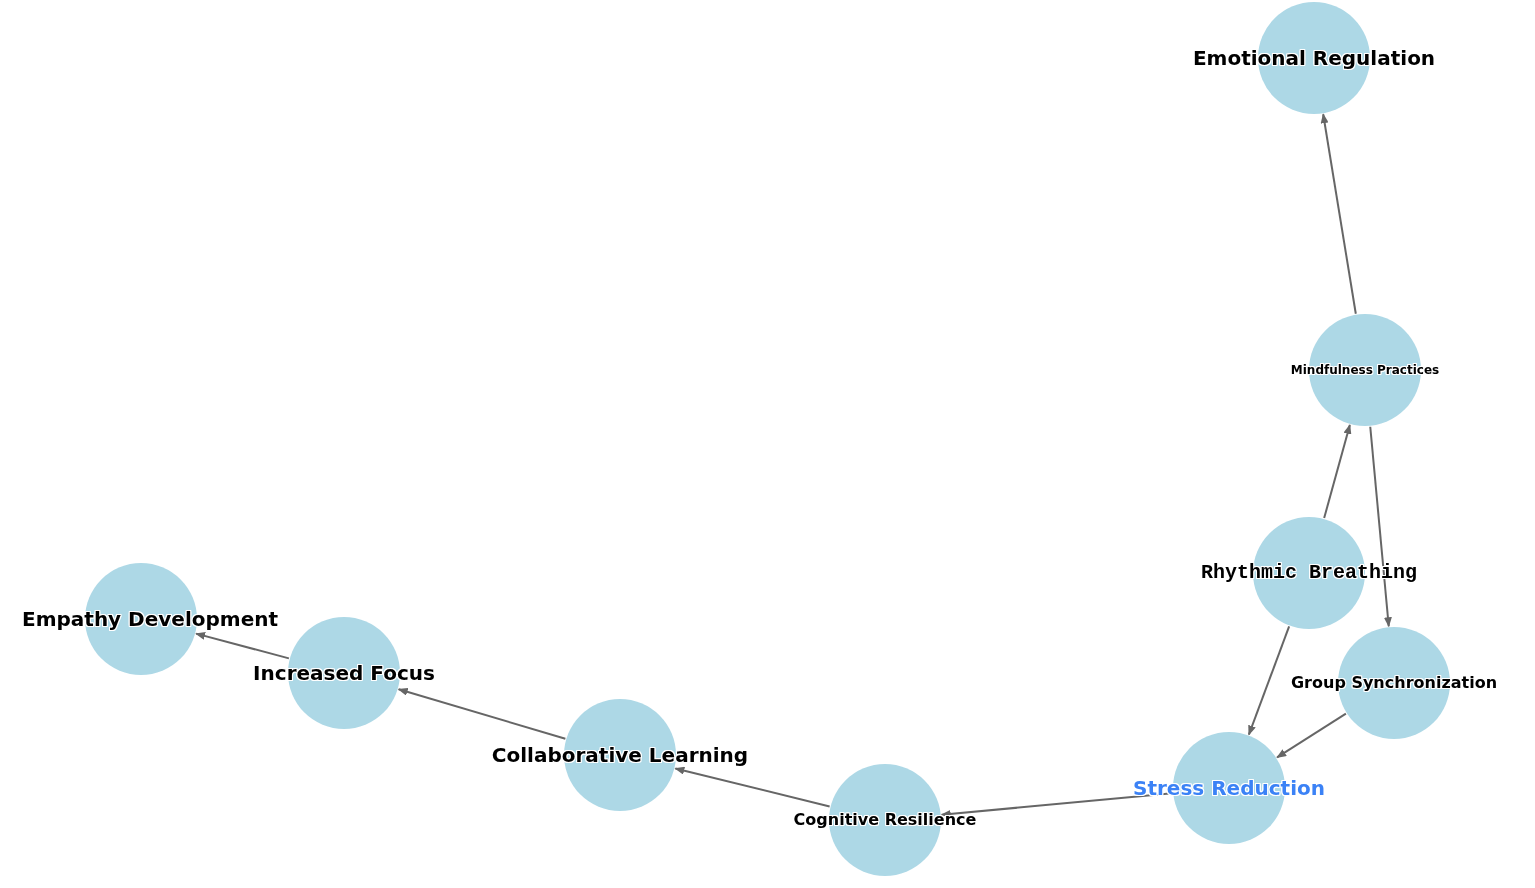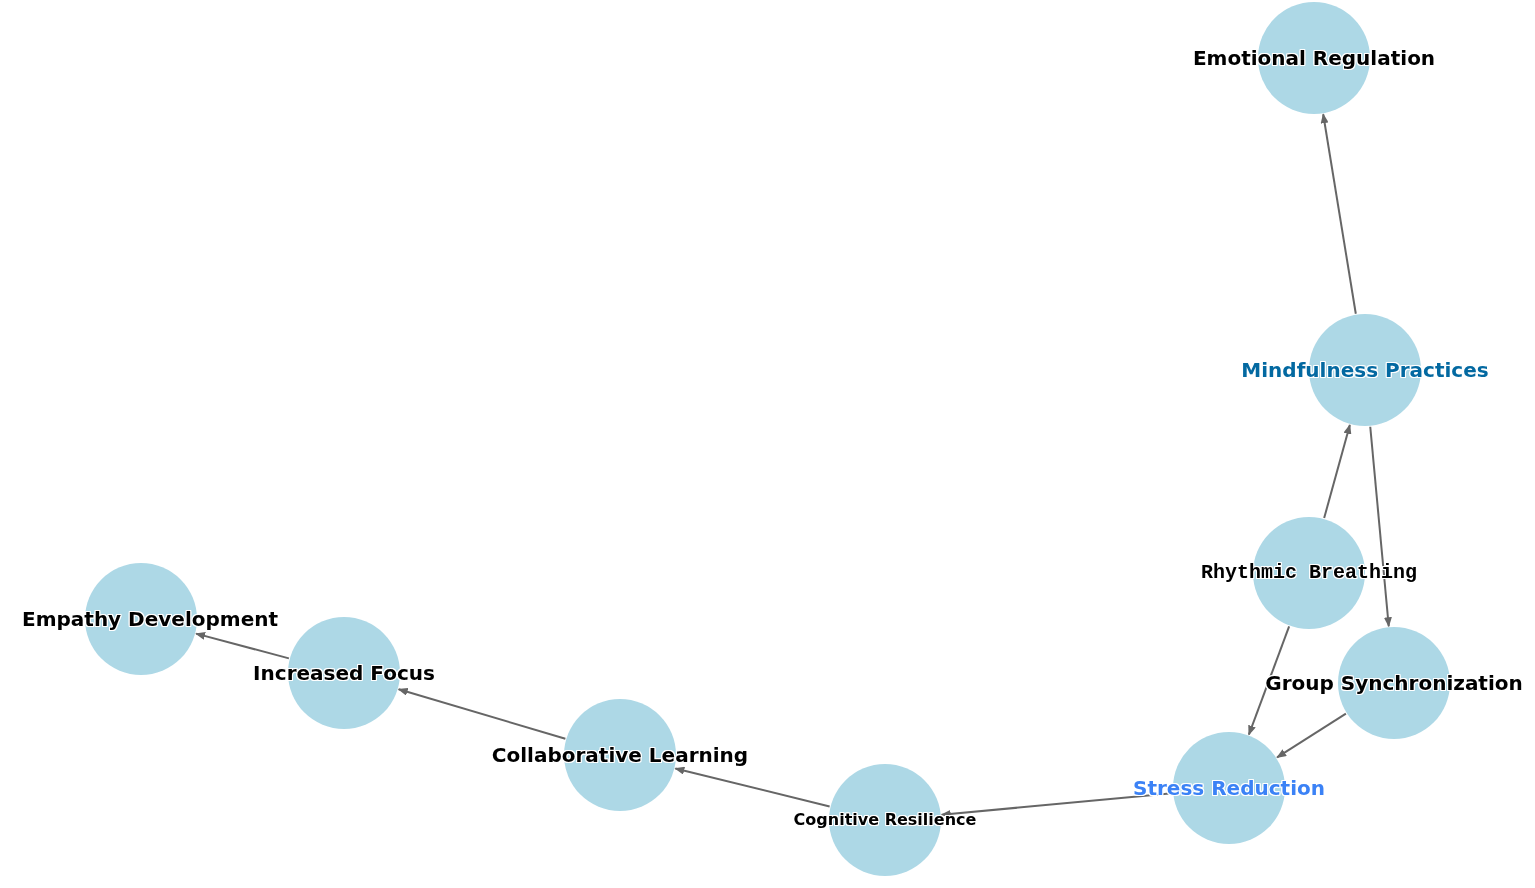"Mindfulness Practices" div.node-label { color: #0369a1 -> #000000; font-size: 20px -> 12px }
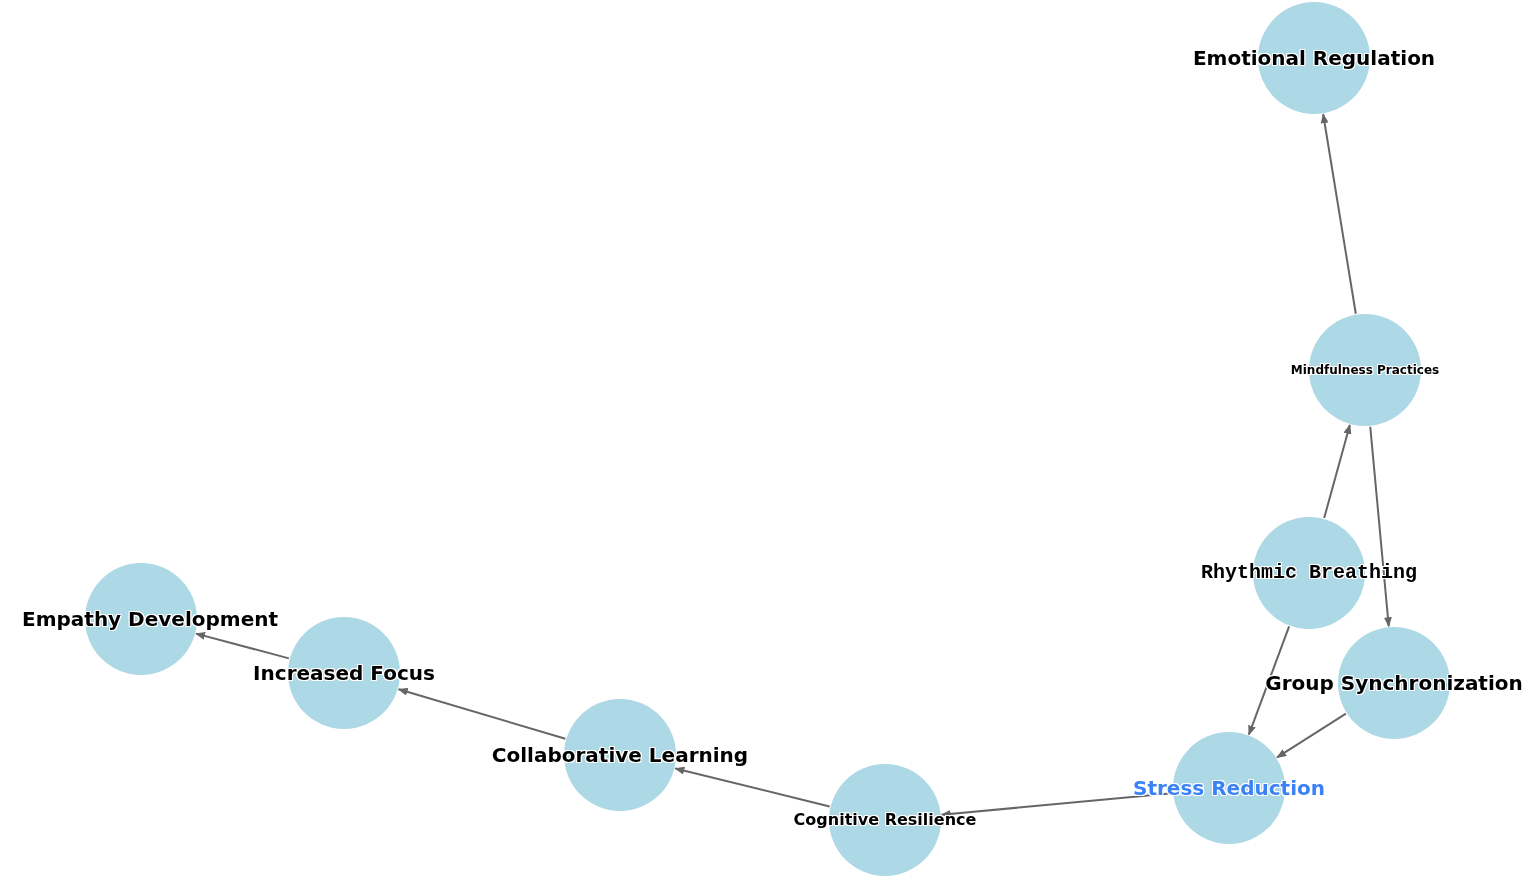"Group Synchronization" div.node-label { font-size: 20px -> 16px }
